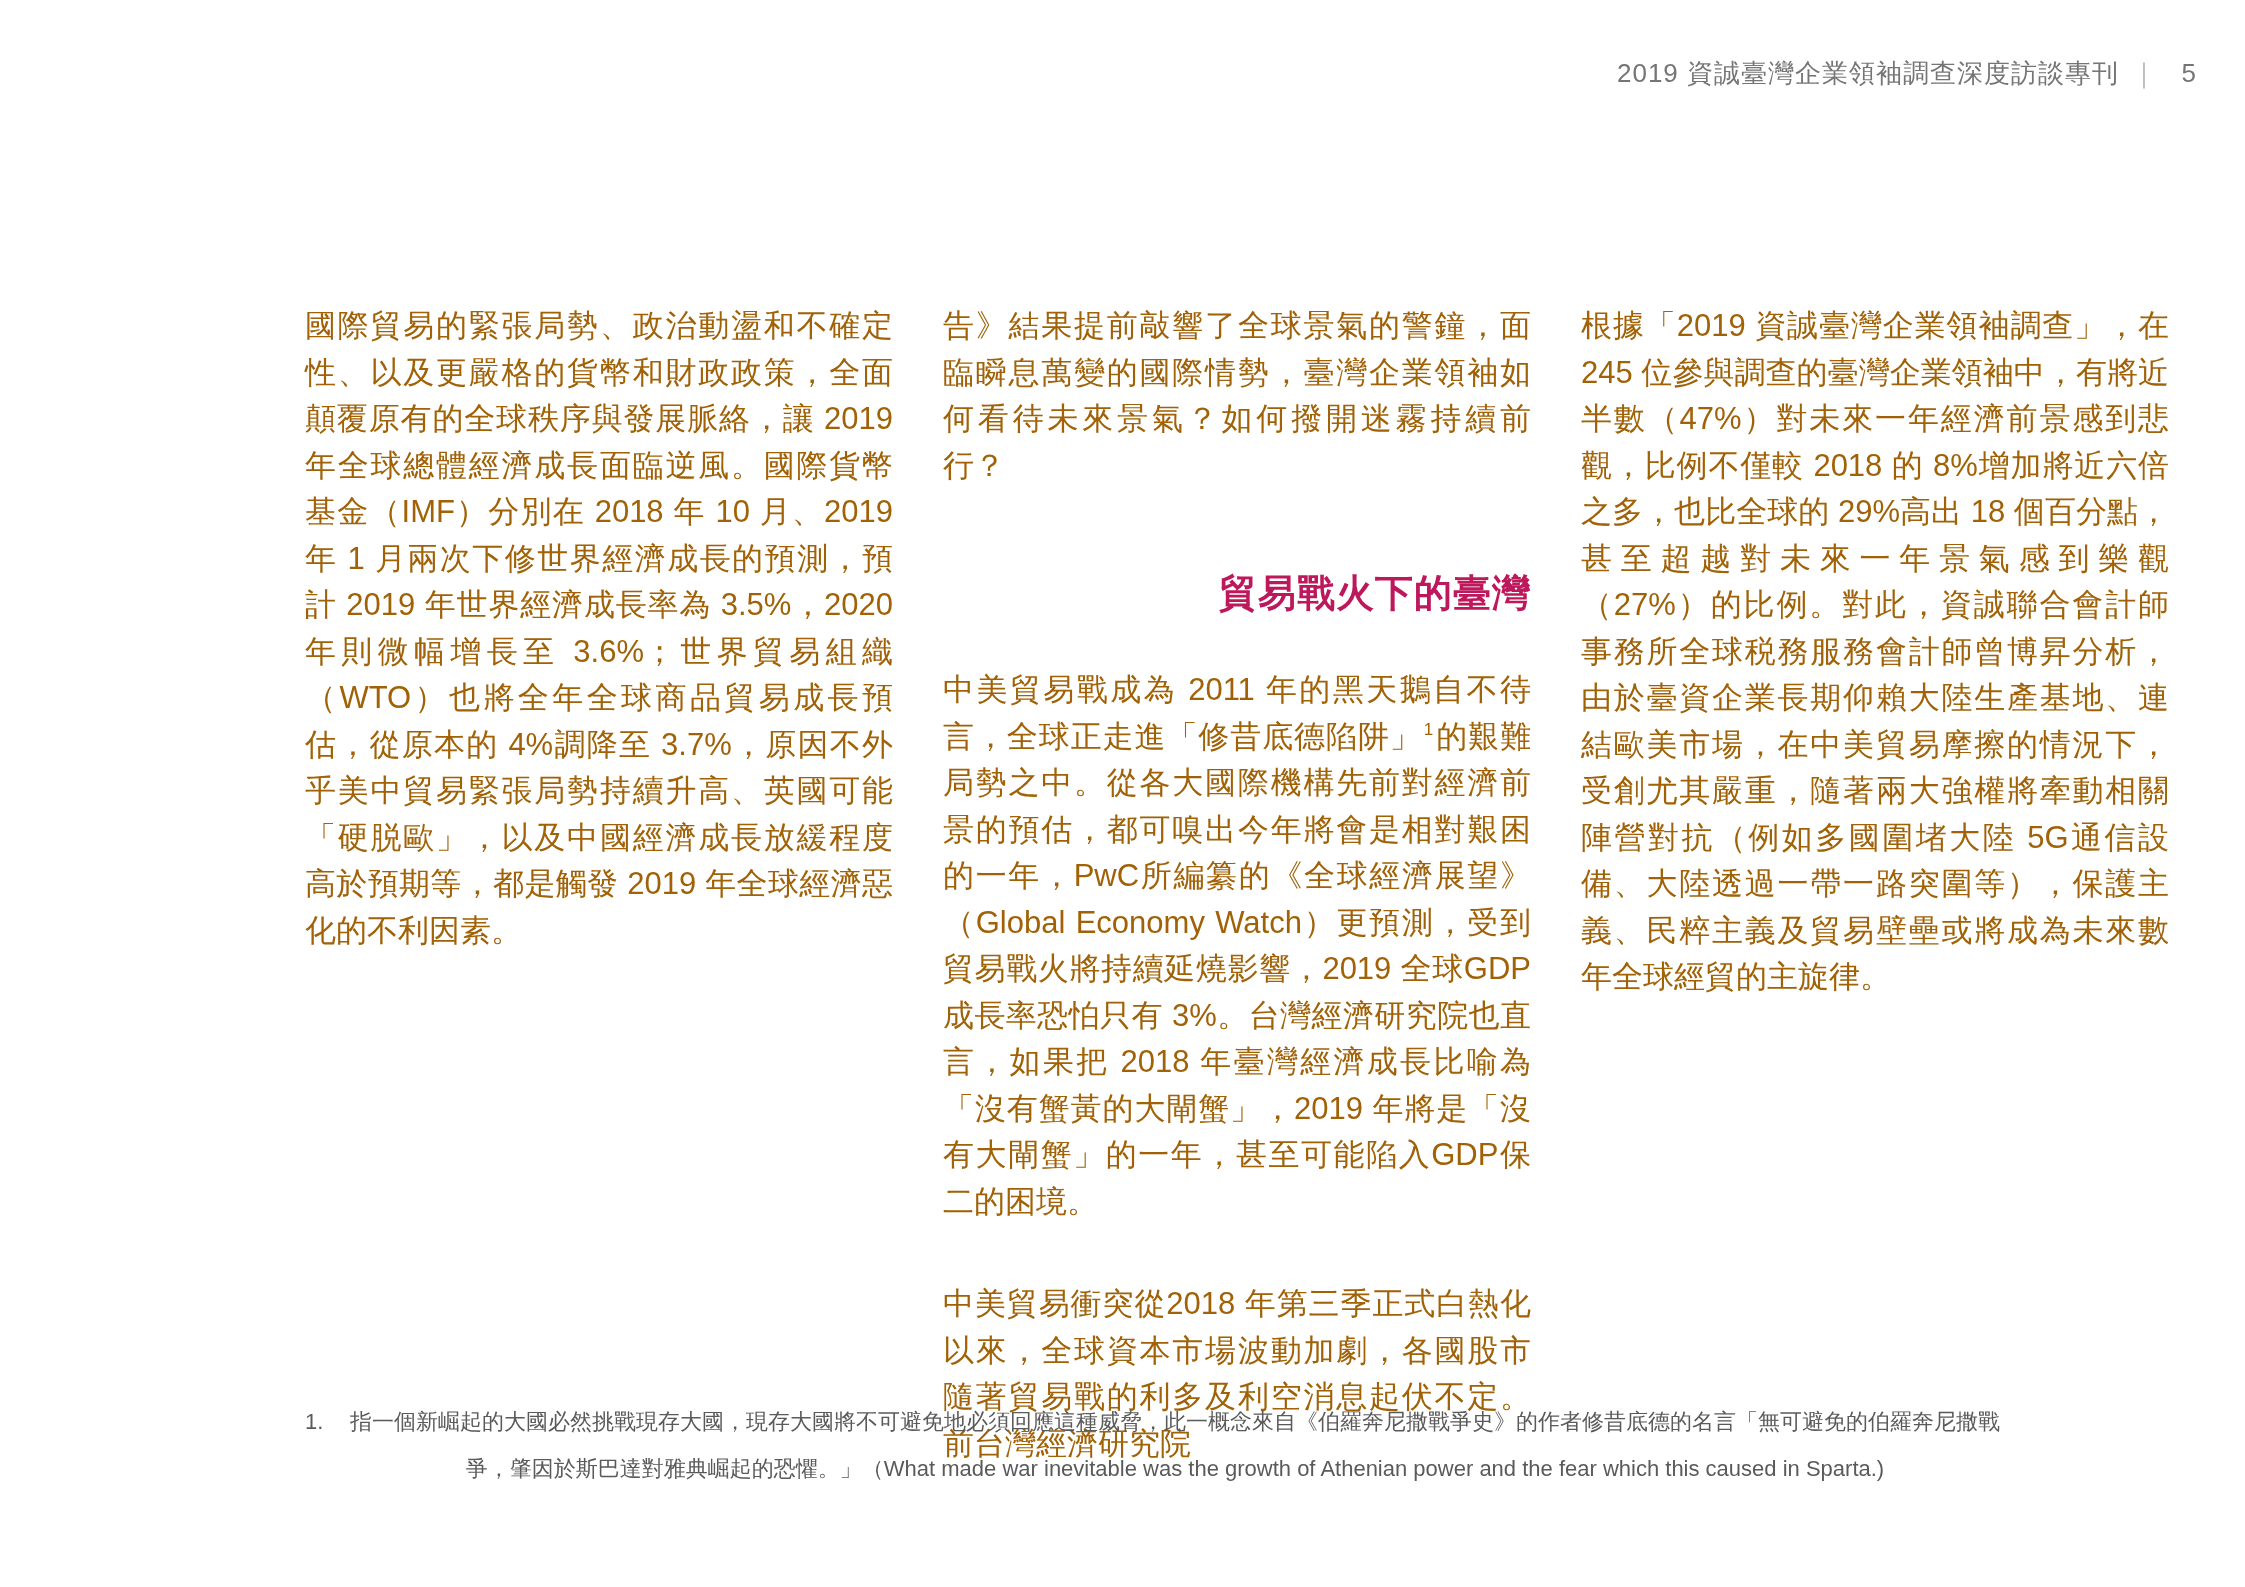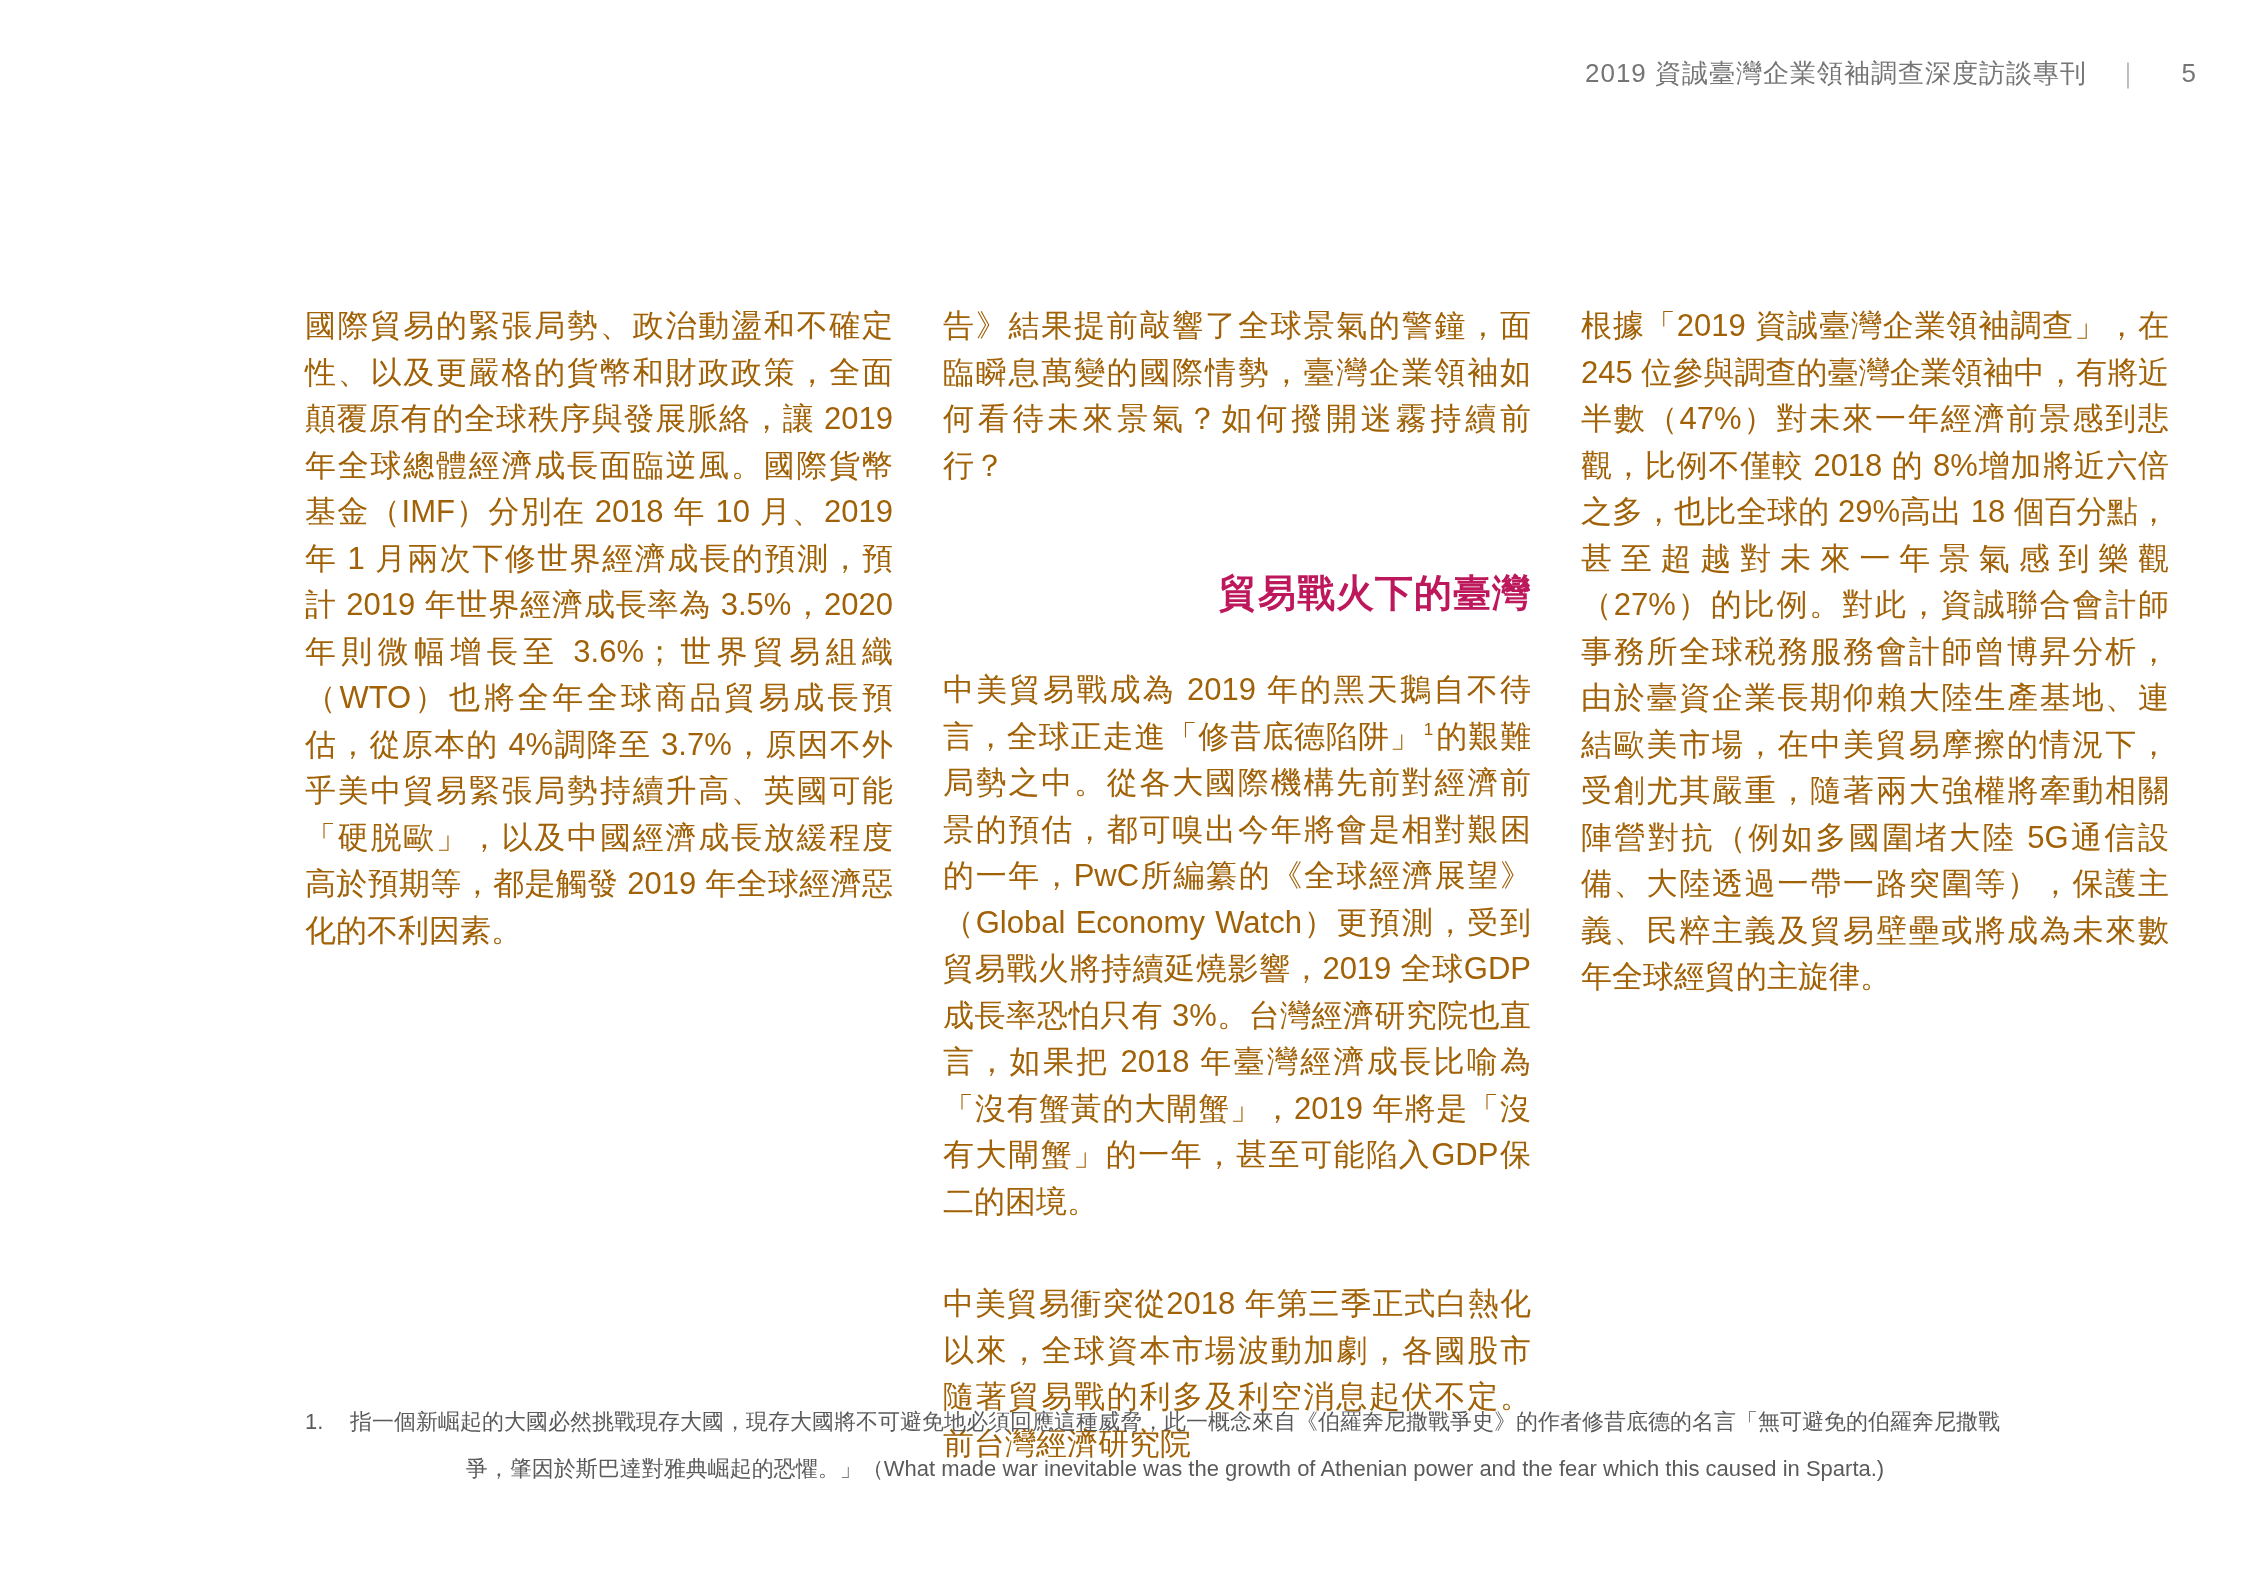"2019 資誠臺灣企業領袖調查深度訪談專刊" div.page-header { gap: 16px -> none }
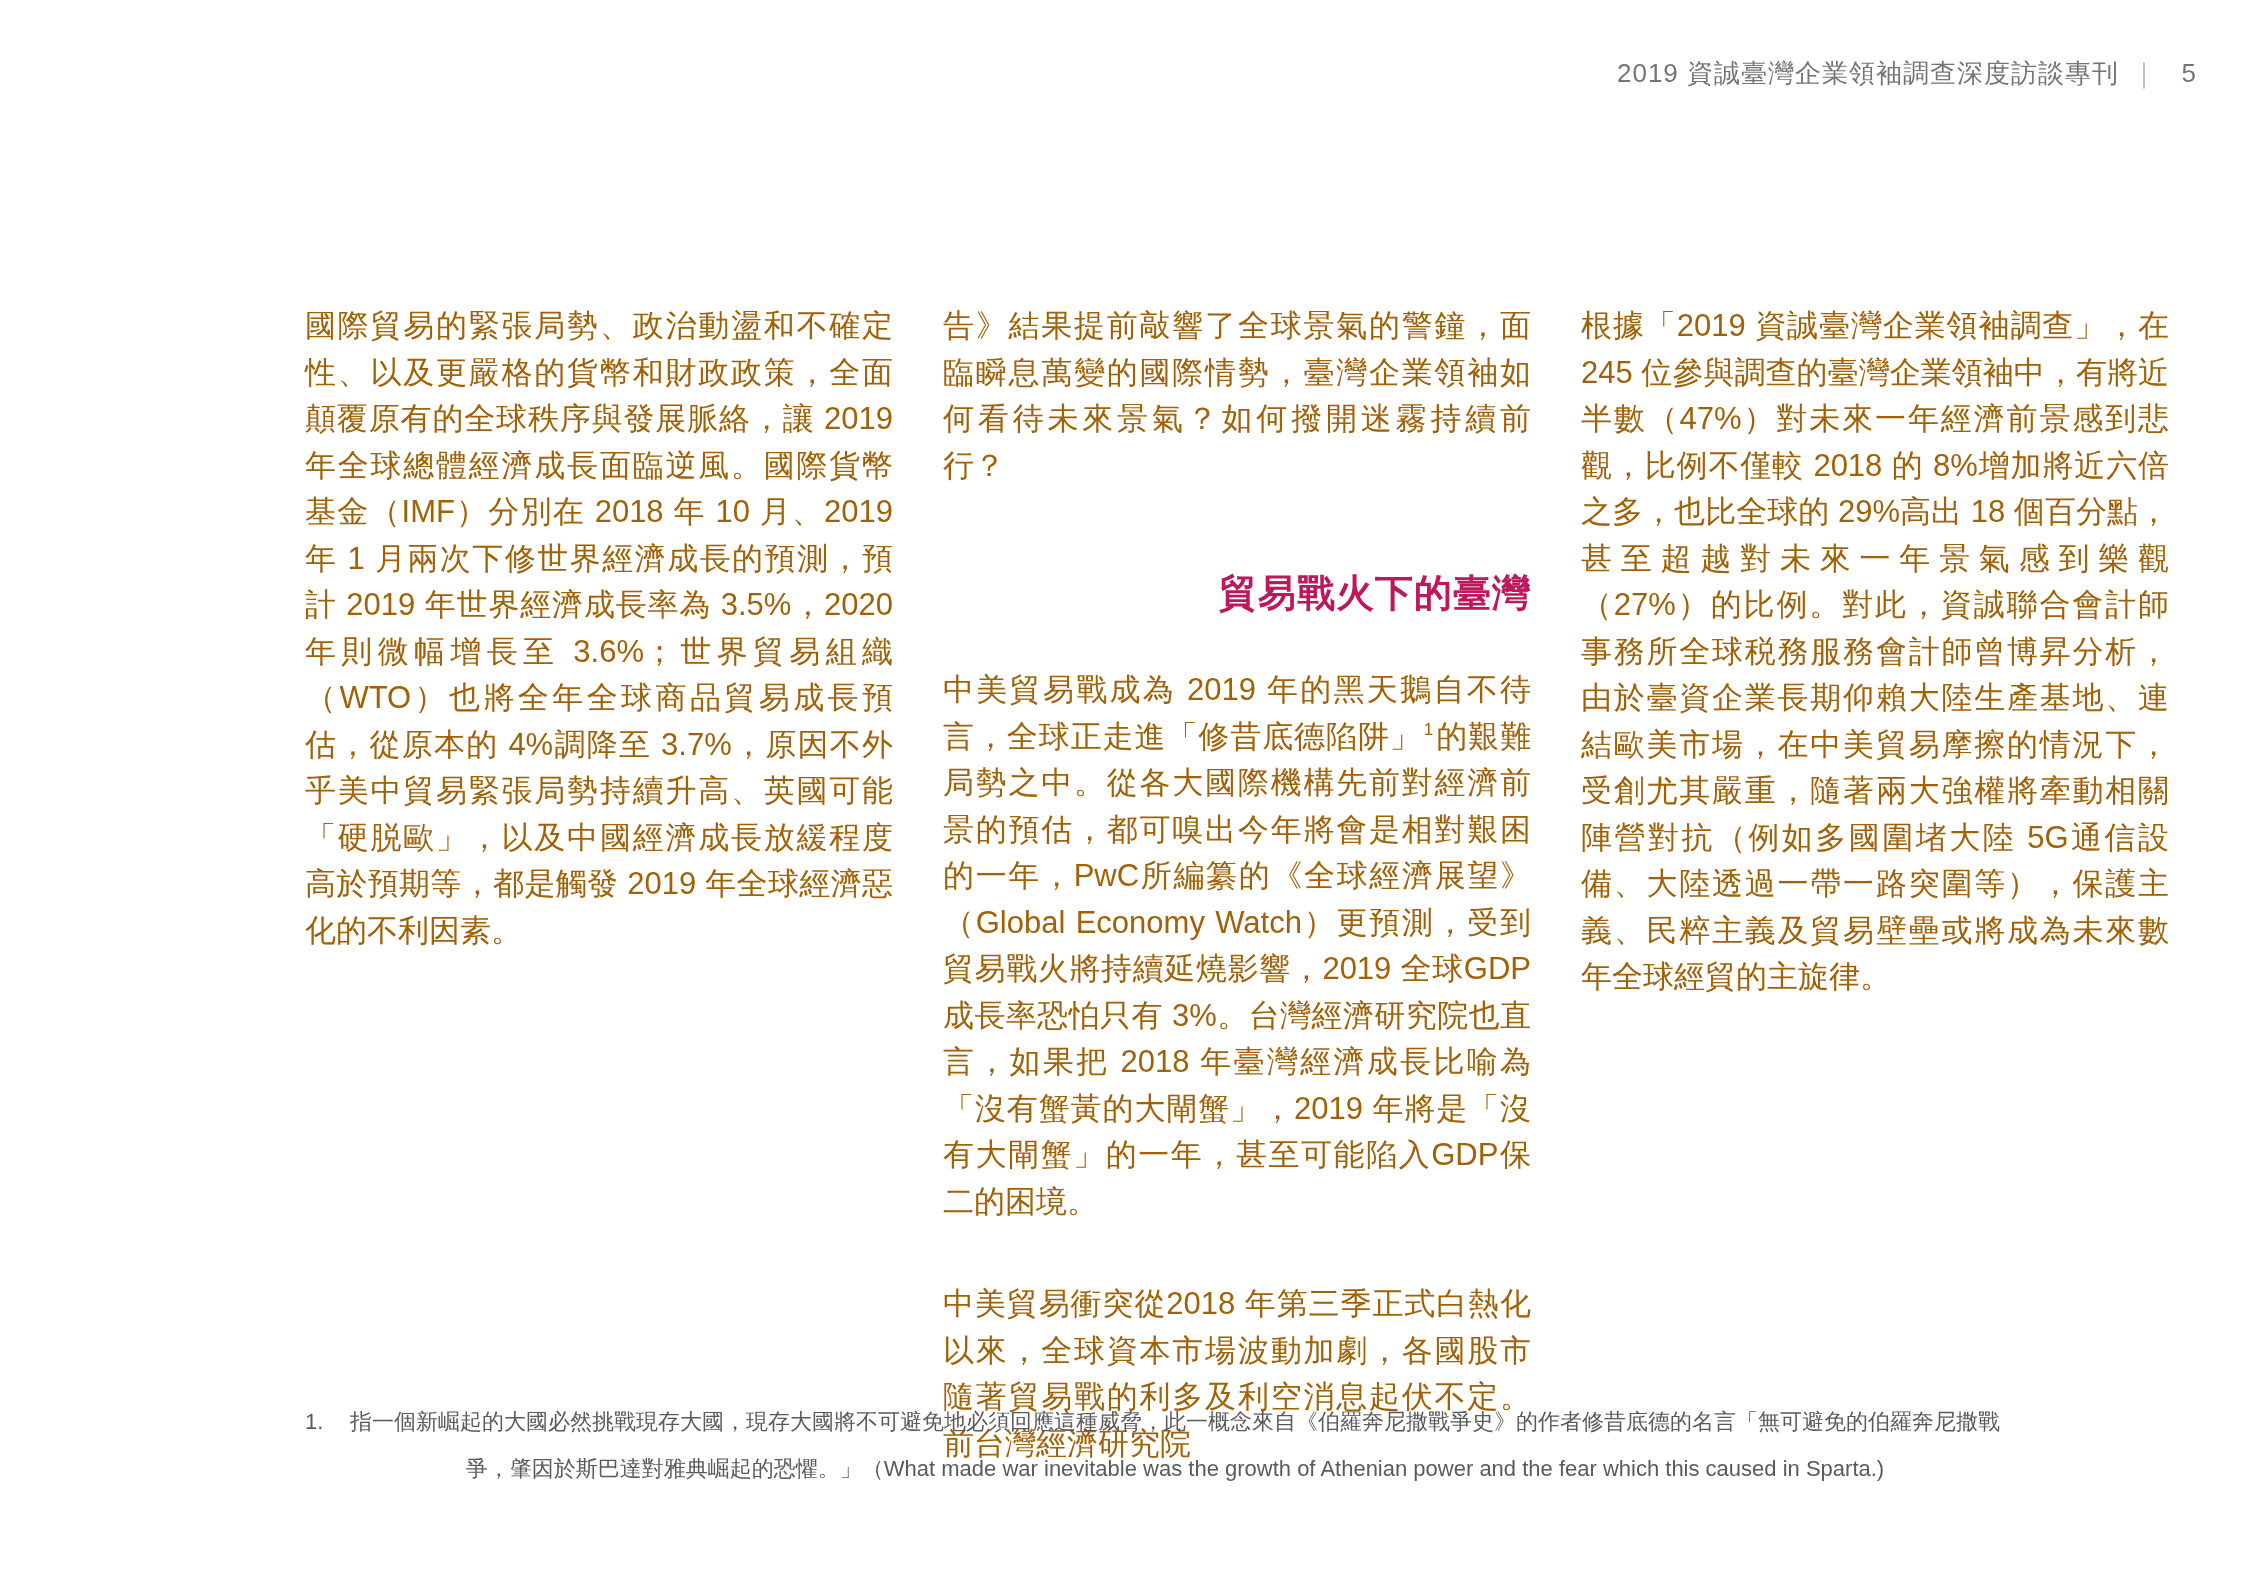"中美貿易戰成為 2019 年的黑天鵝自不待言，全球正走進「修昔底德陷阱」" span { text: 2019 -> 2011 }
